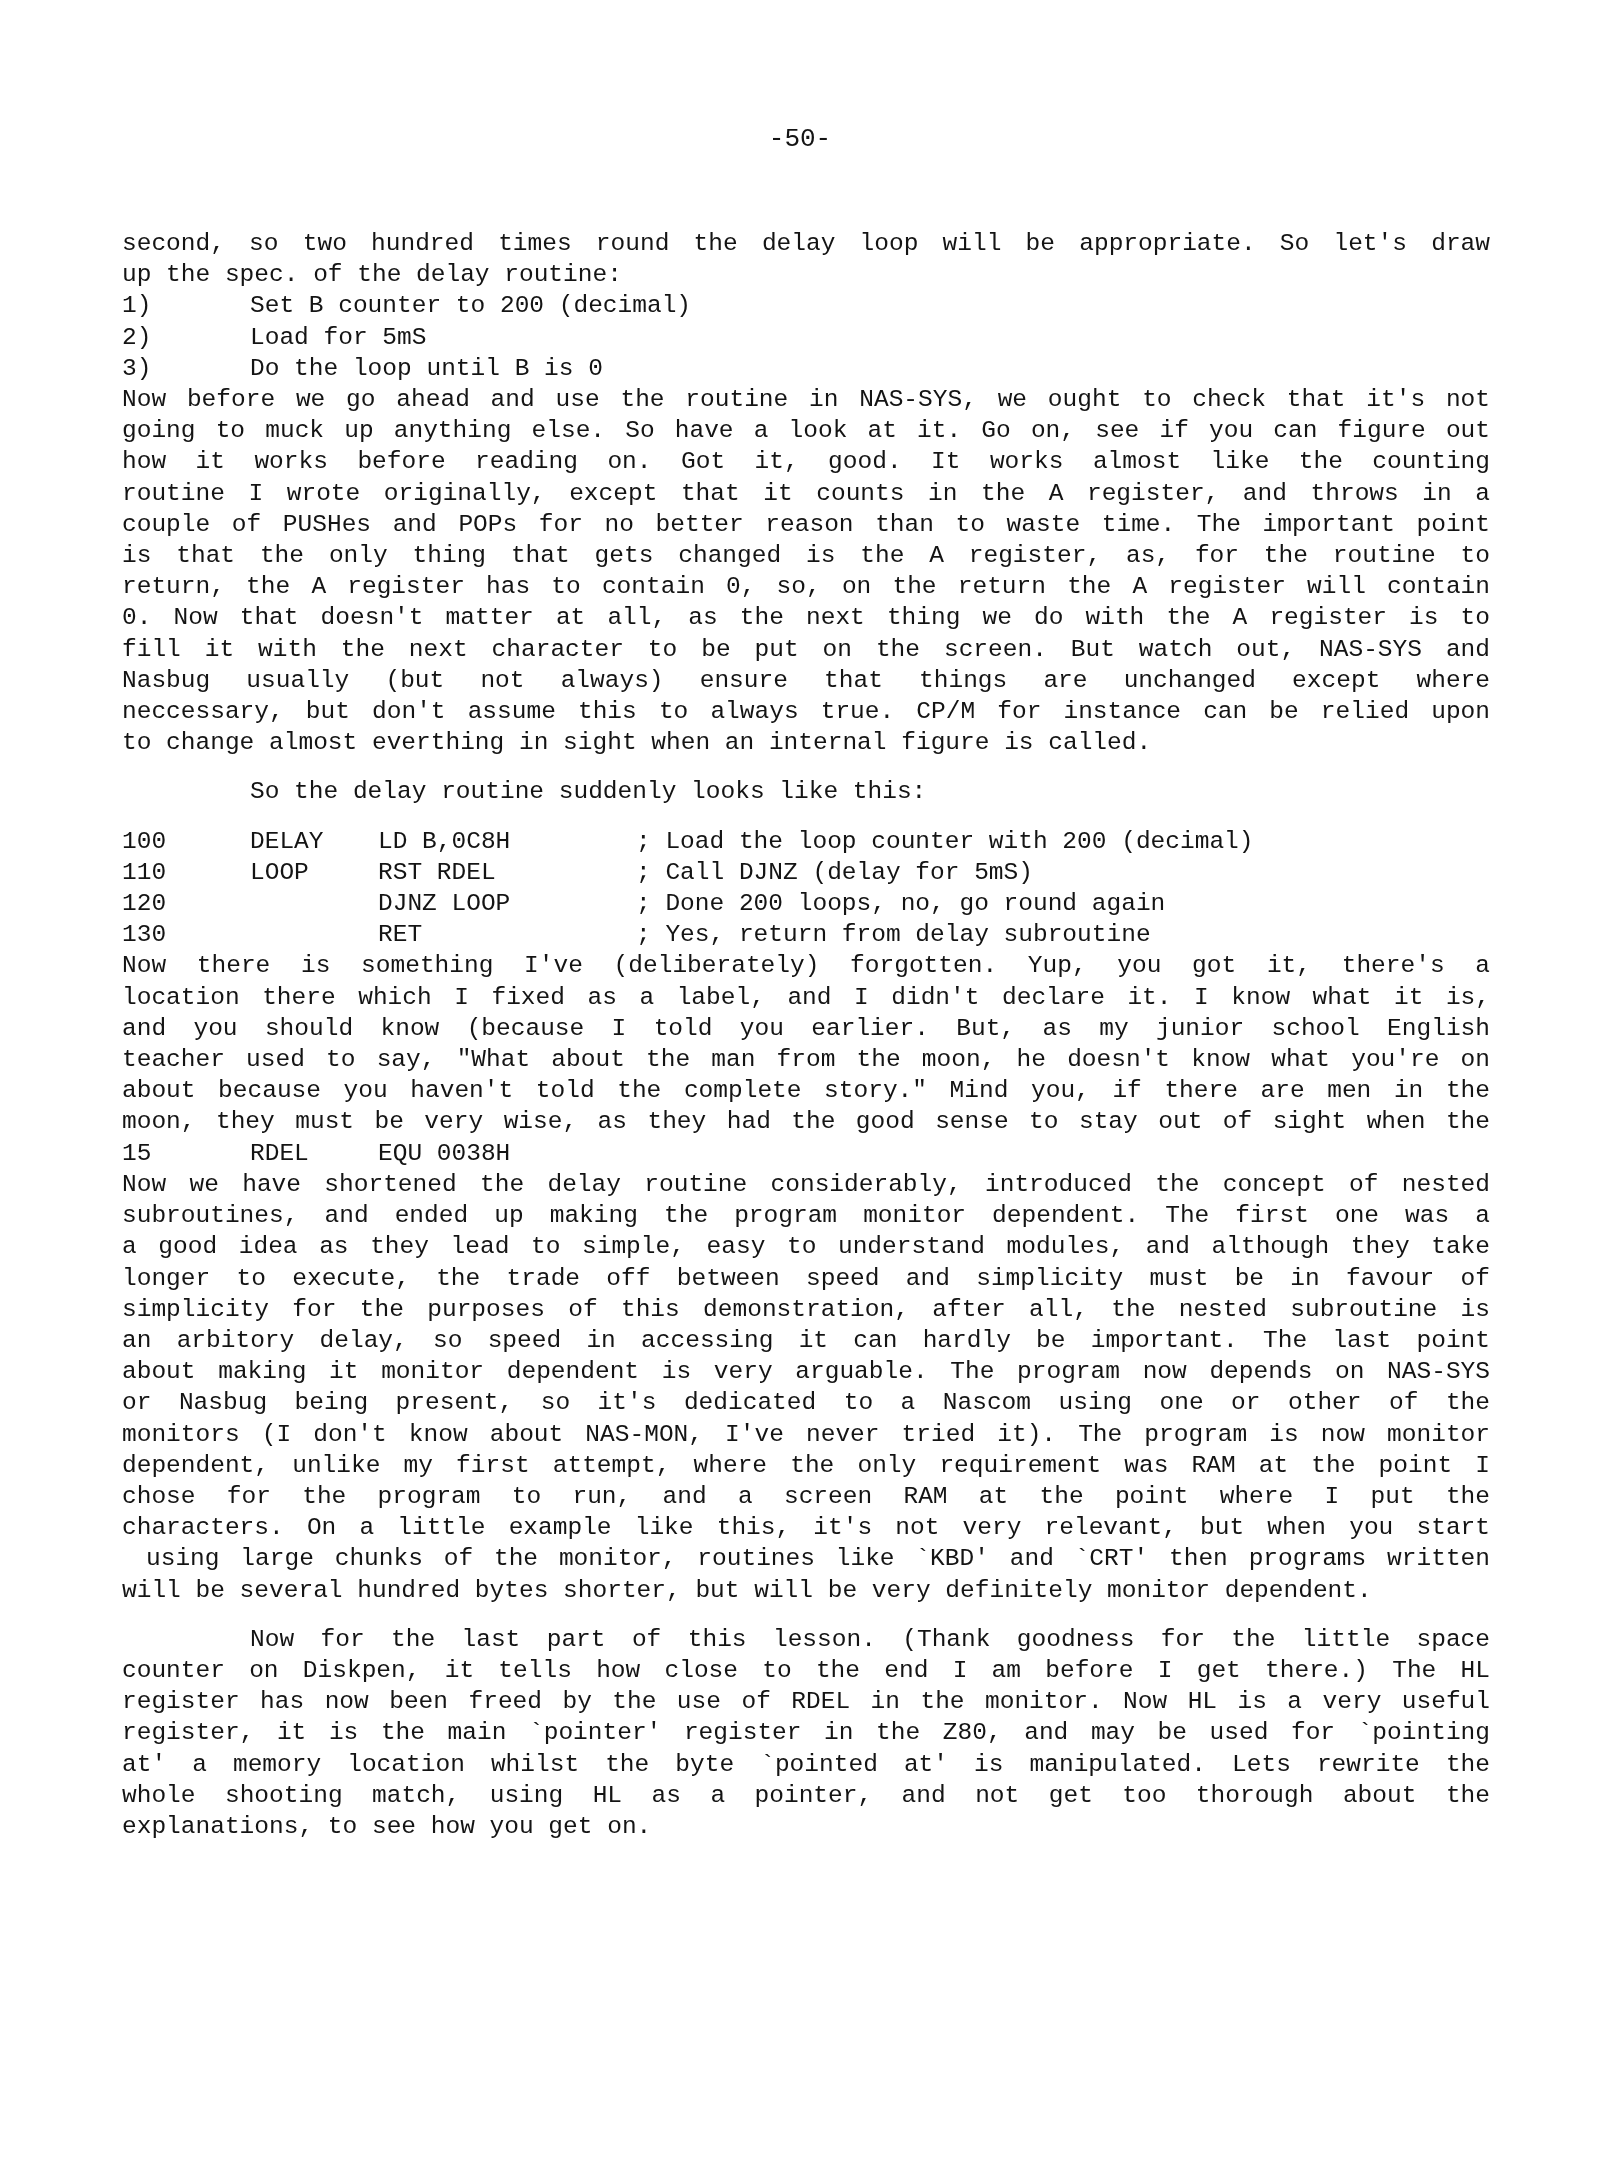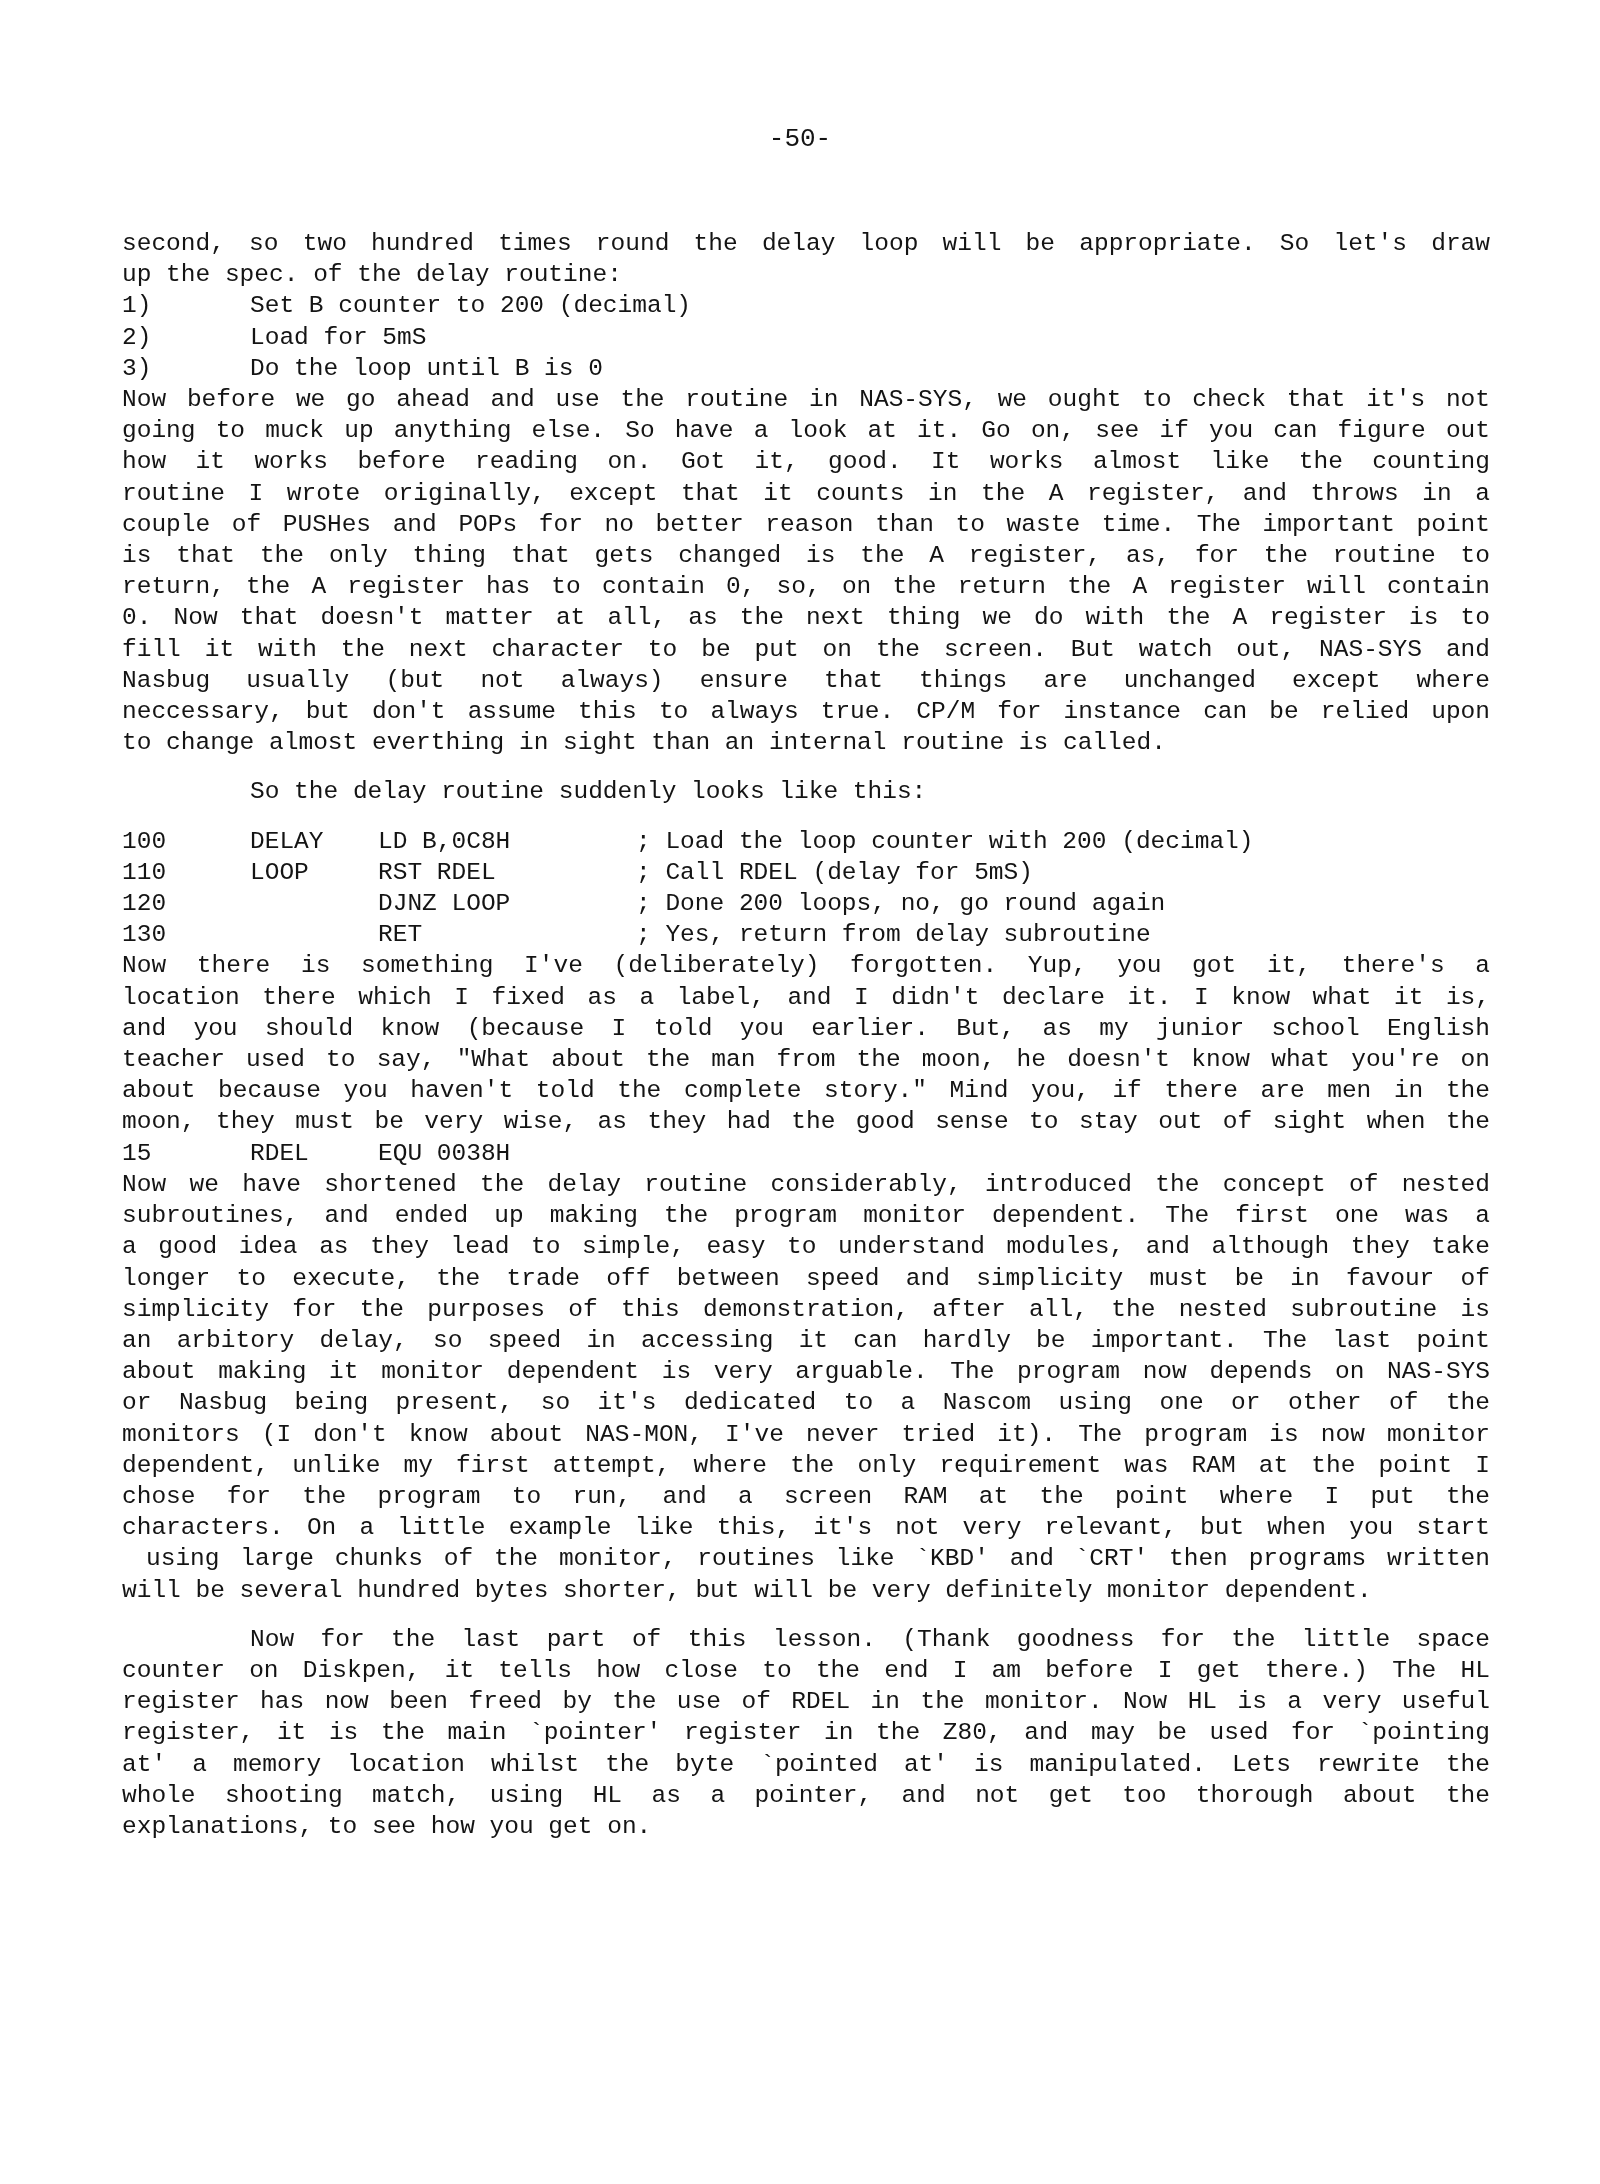"to change almost everthing in" span.l { text: than an internal routine -> when an internal figure }
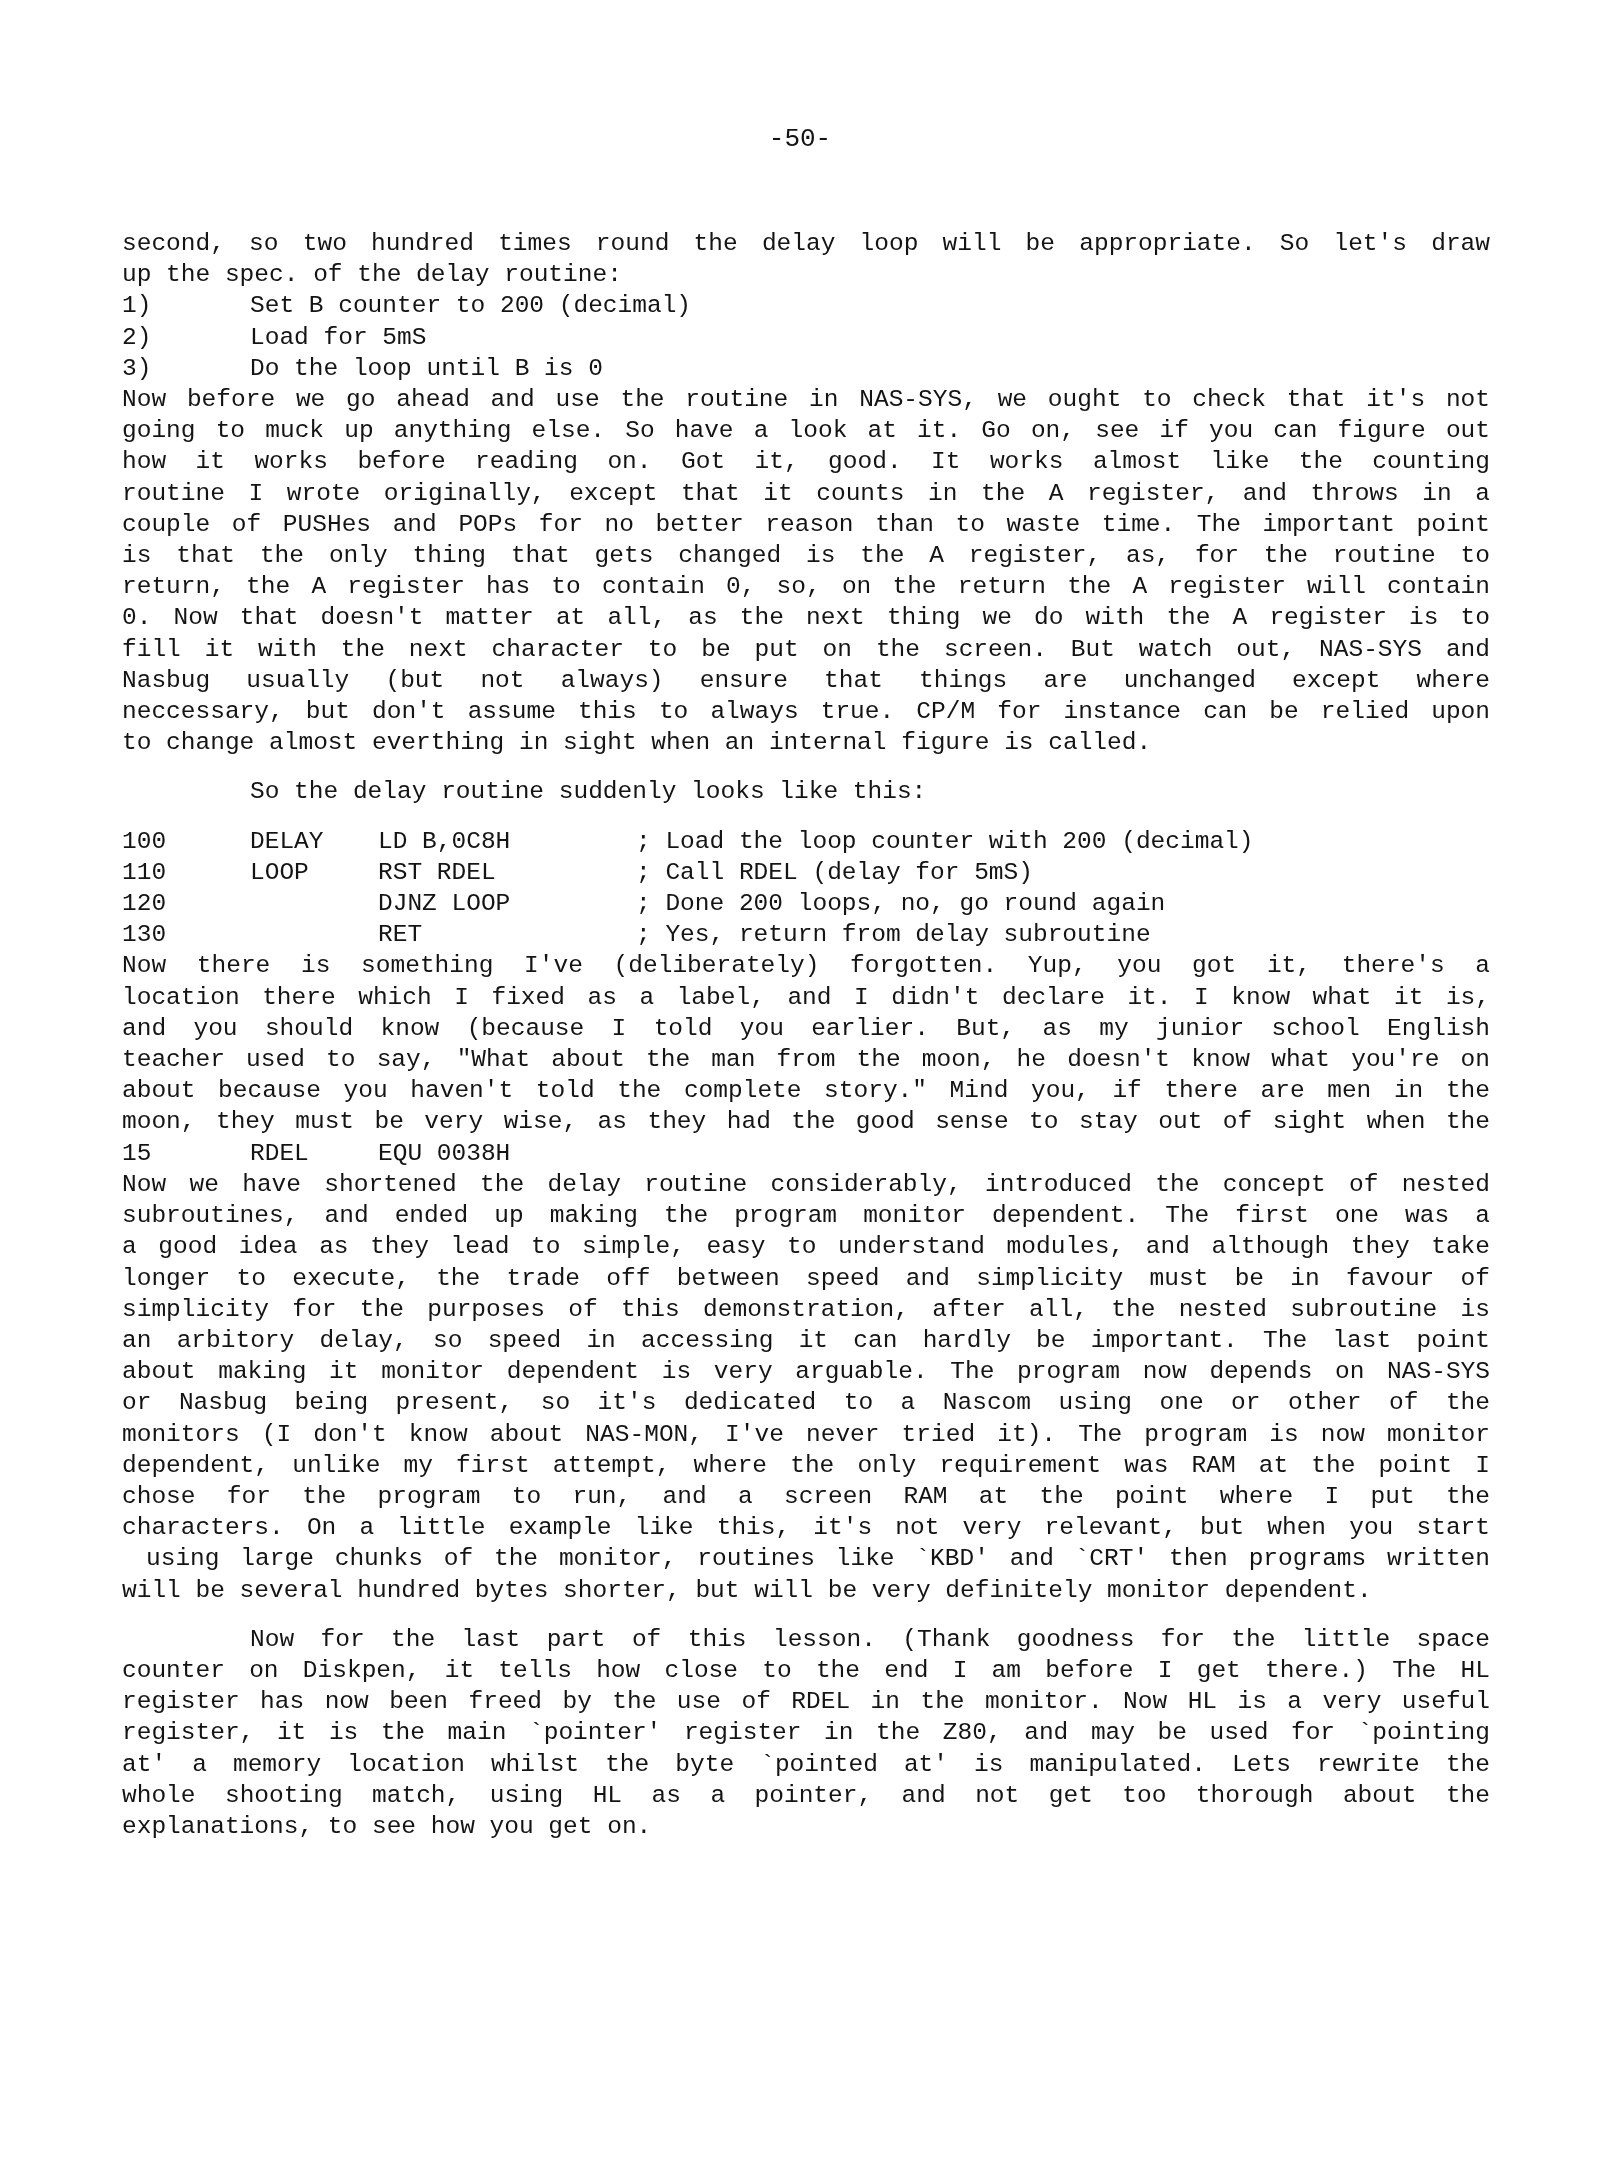"; Call RDEL (delay for" span { text: RDEL -> DJNZ }
